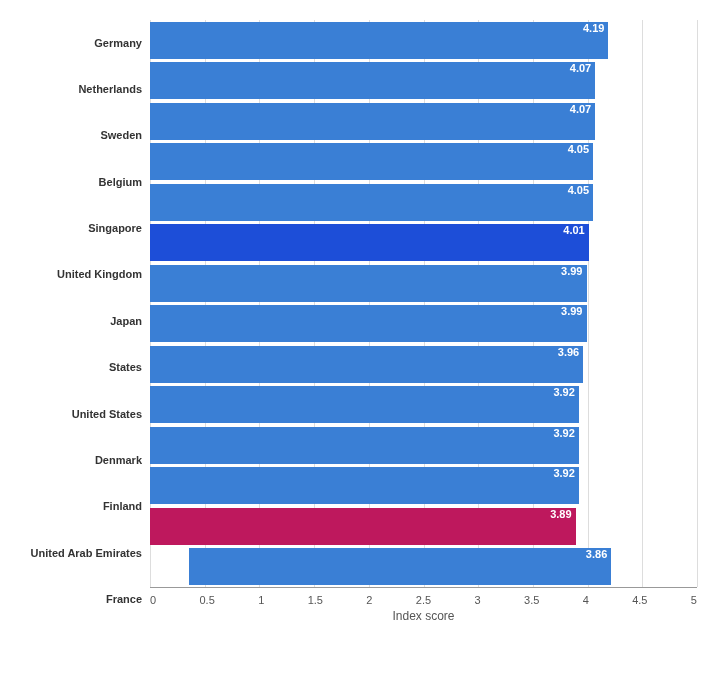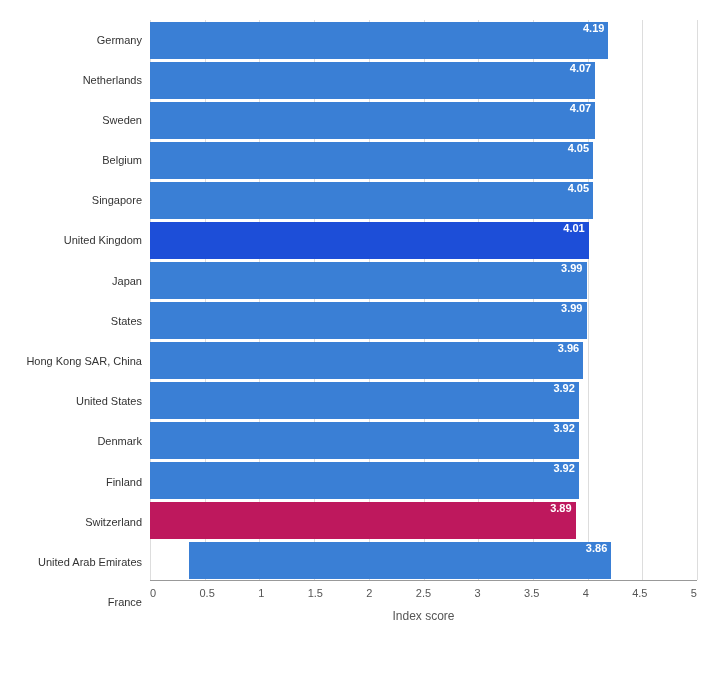"Germany" .y-labels { font-weight: none -> bold }
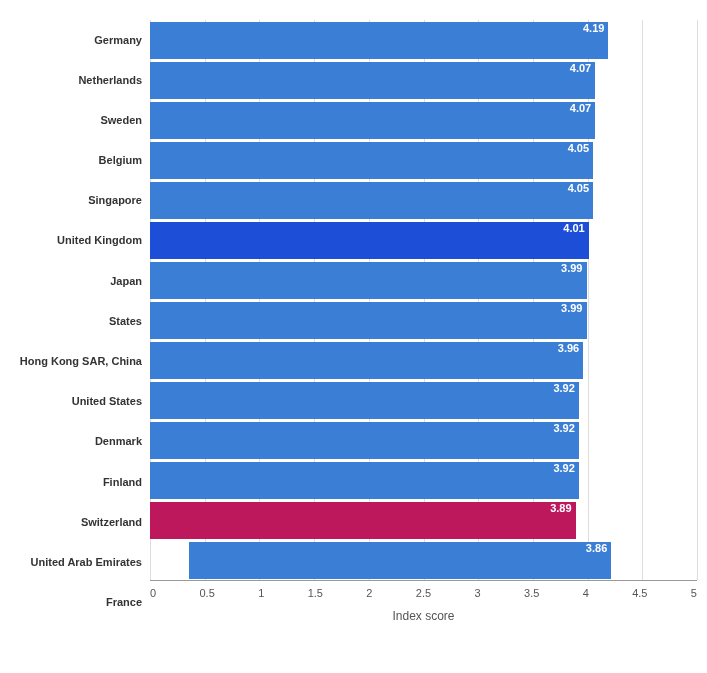"Hong Kong SAR, China" div.y-label { html: <div>Hong Kong SAR, China</div> -> none }
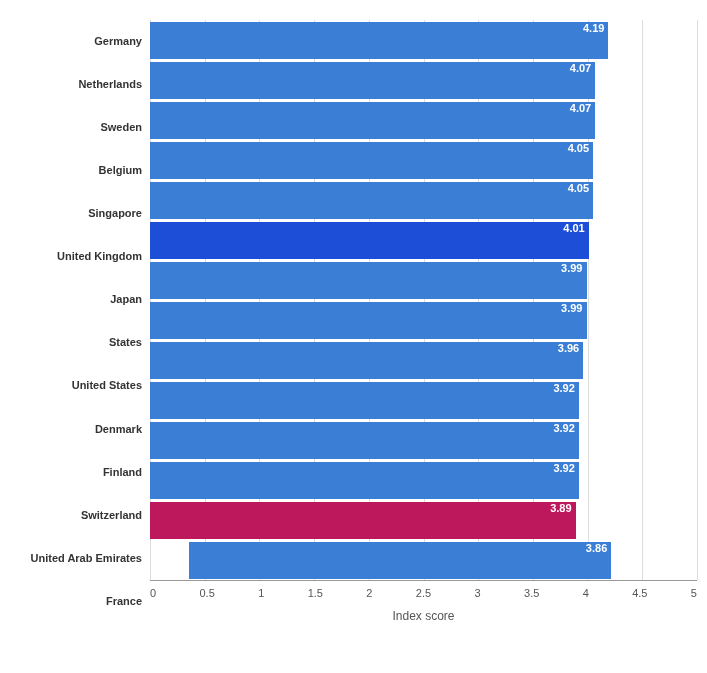"Switzerland" div.y-label { html: <div>Switzerland</div> -> none }
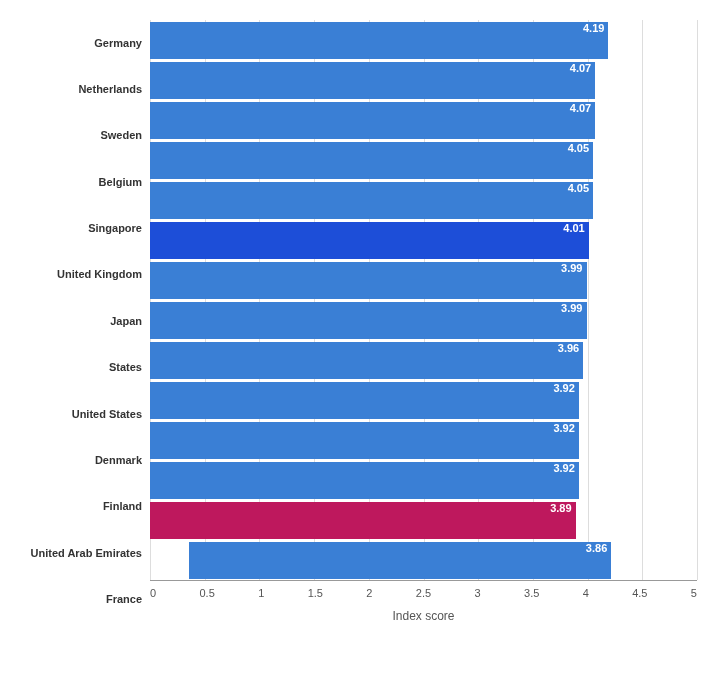"Index score" .x-axis-label { margin-top: 10px -> 3px }
